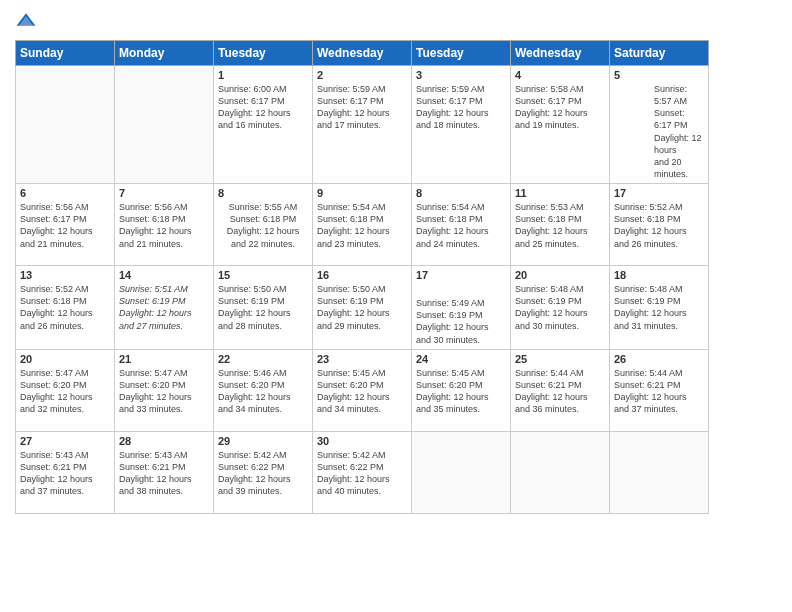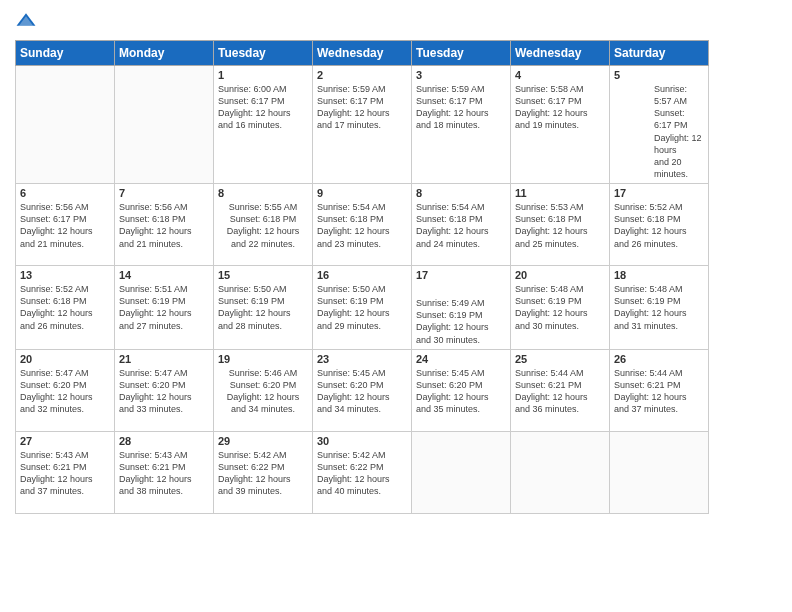"Sunrise: 5:51 AM" div.day-info { font-style: none -> italic }
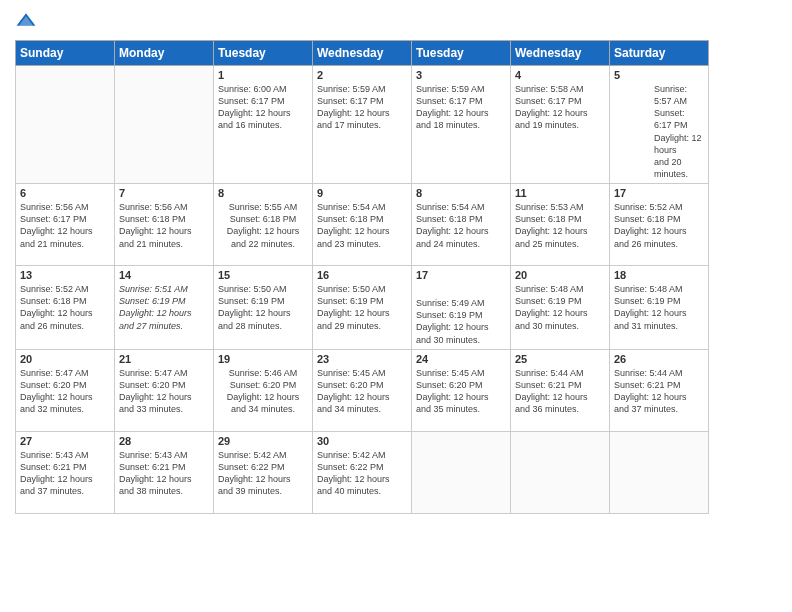"19" span.day-number { text: 19 -> 22 }
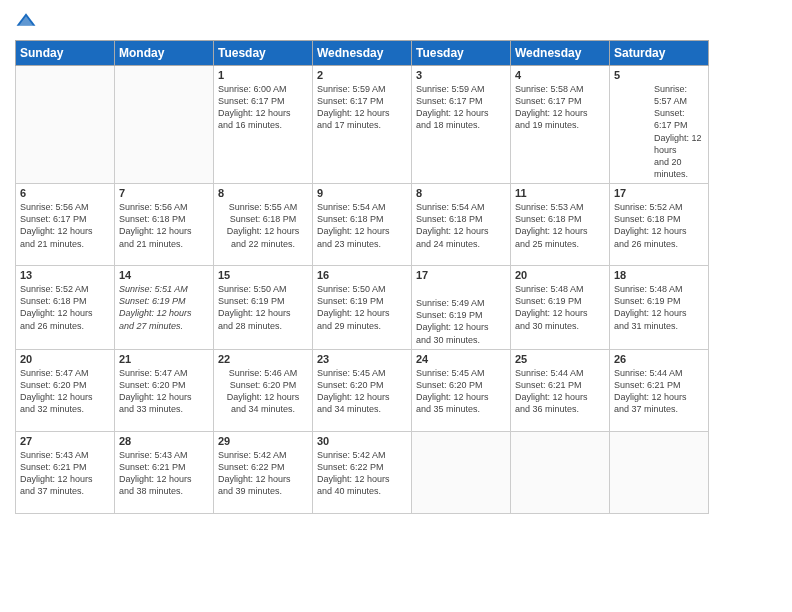"Sunrise: 5:46 AM" div.day-info { text-align: center -> none }
